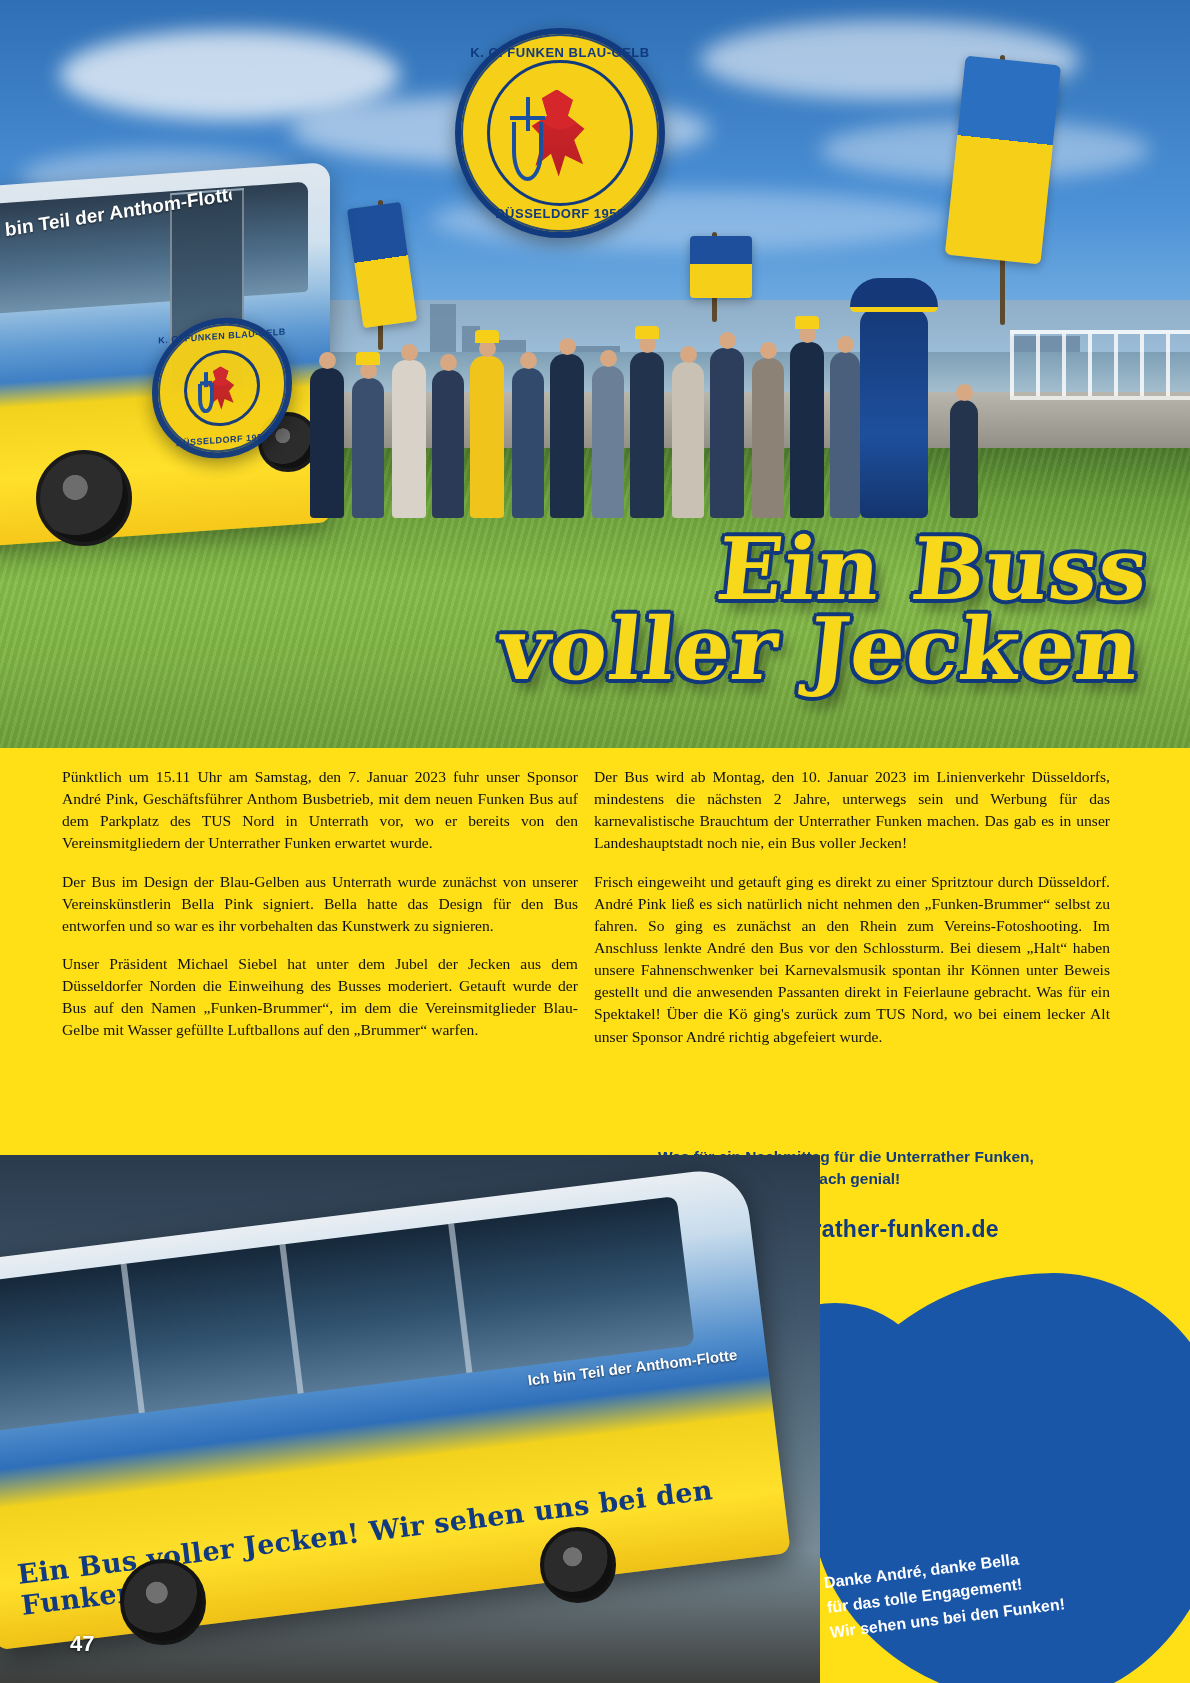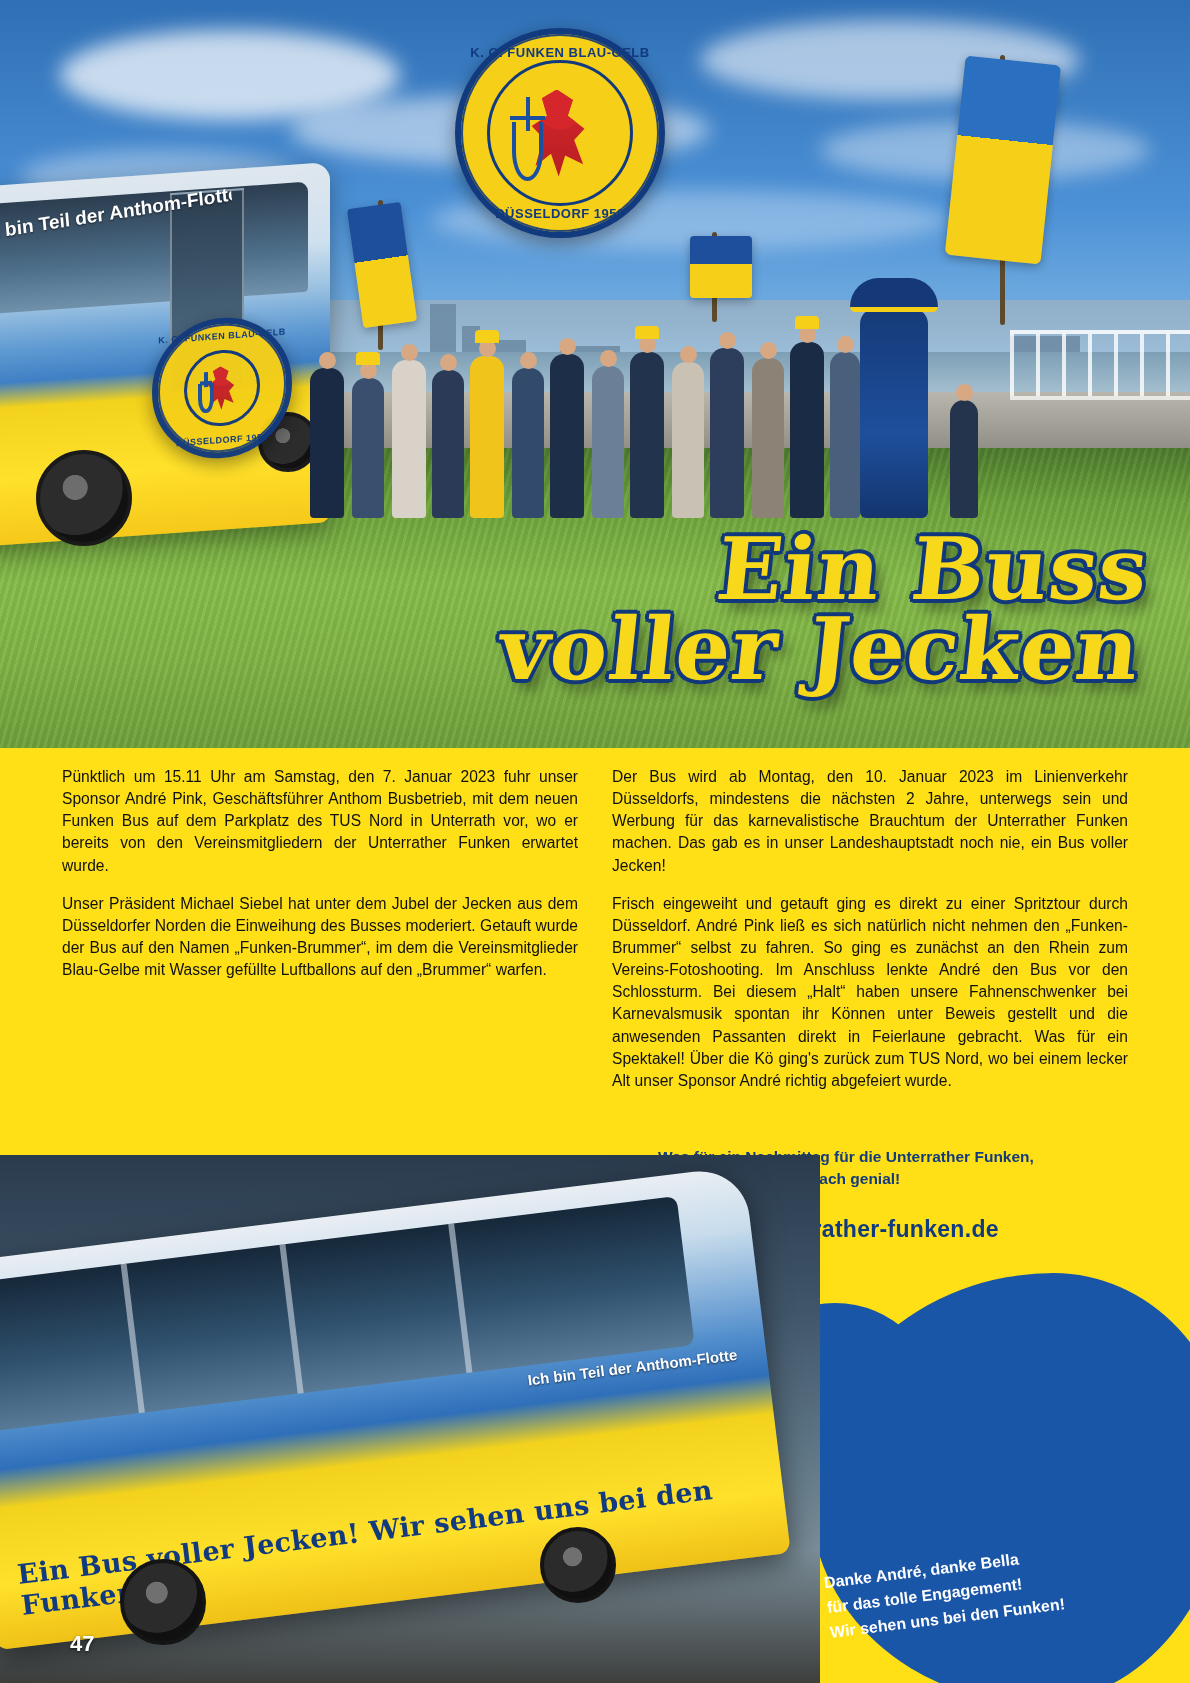"Pünktlich um 15.11 Uhr am" .cols { font-family: none -> Liberation Serif, serif; gap: 34px -> 16px }
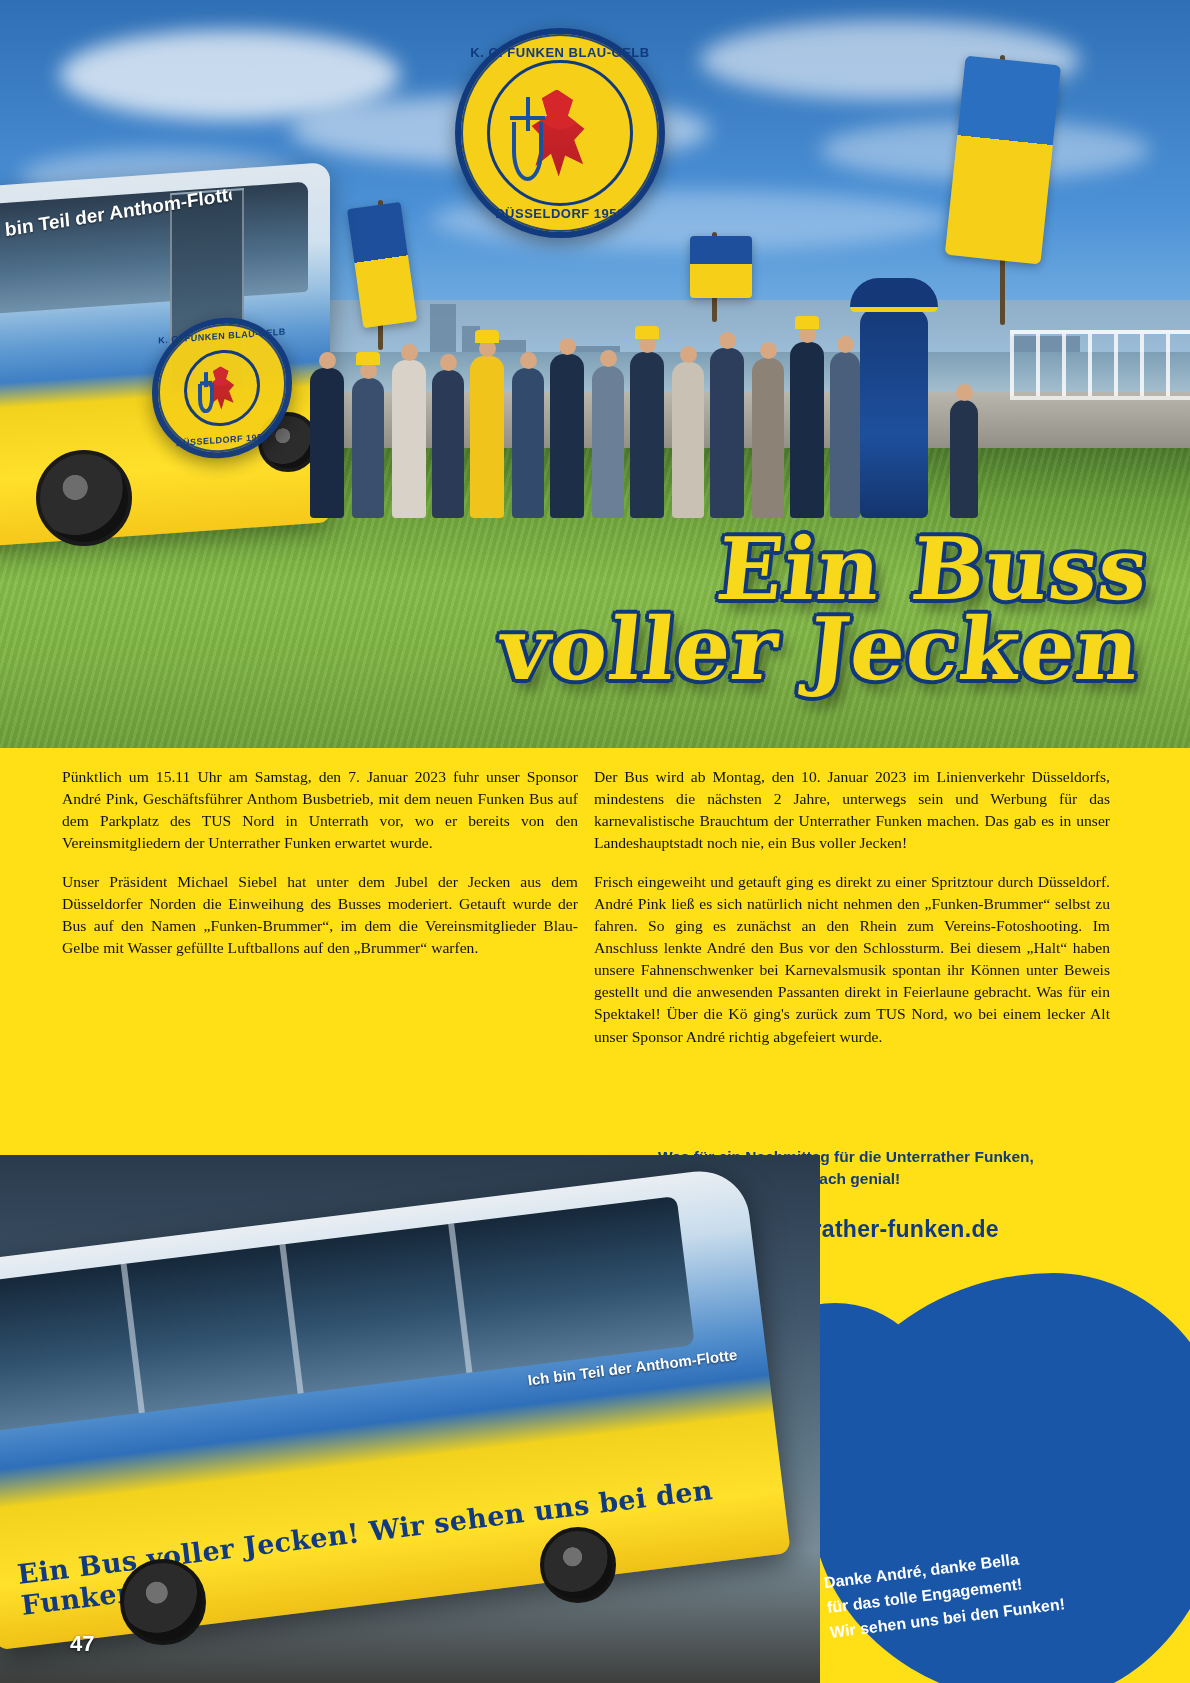"Der Bus im Design der" p { html: none -> <p>Der Bus im Design der Blau-Gelben aus Unterrath wurde zunächst von unserer Vereinskünstlerin Bella Pink signiert. Bella hatte das Design für den Bus entworfen und so war es ihr vorbehalten das Kunstwerk zu signieren.</p> }
